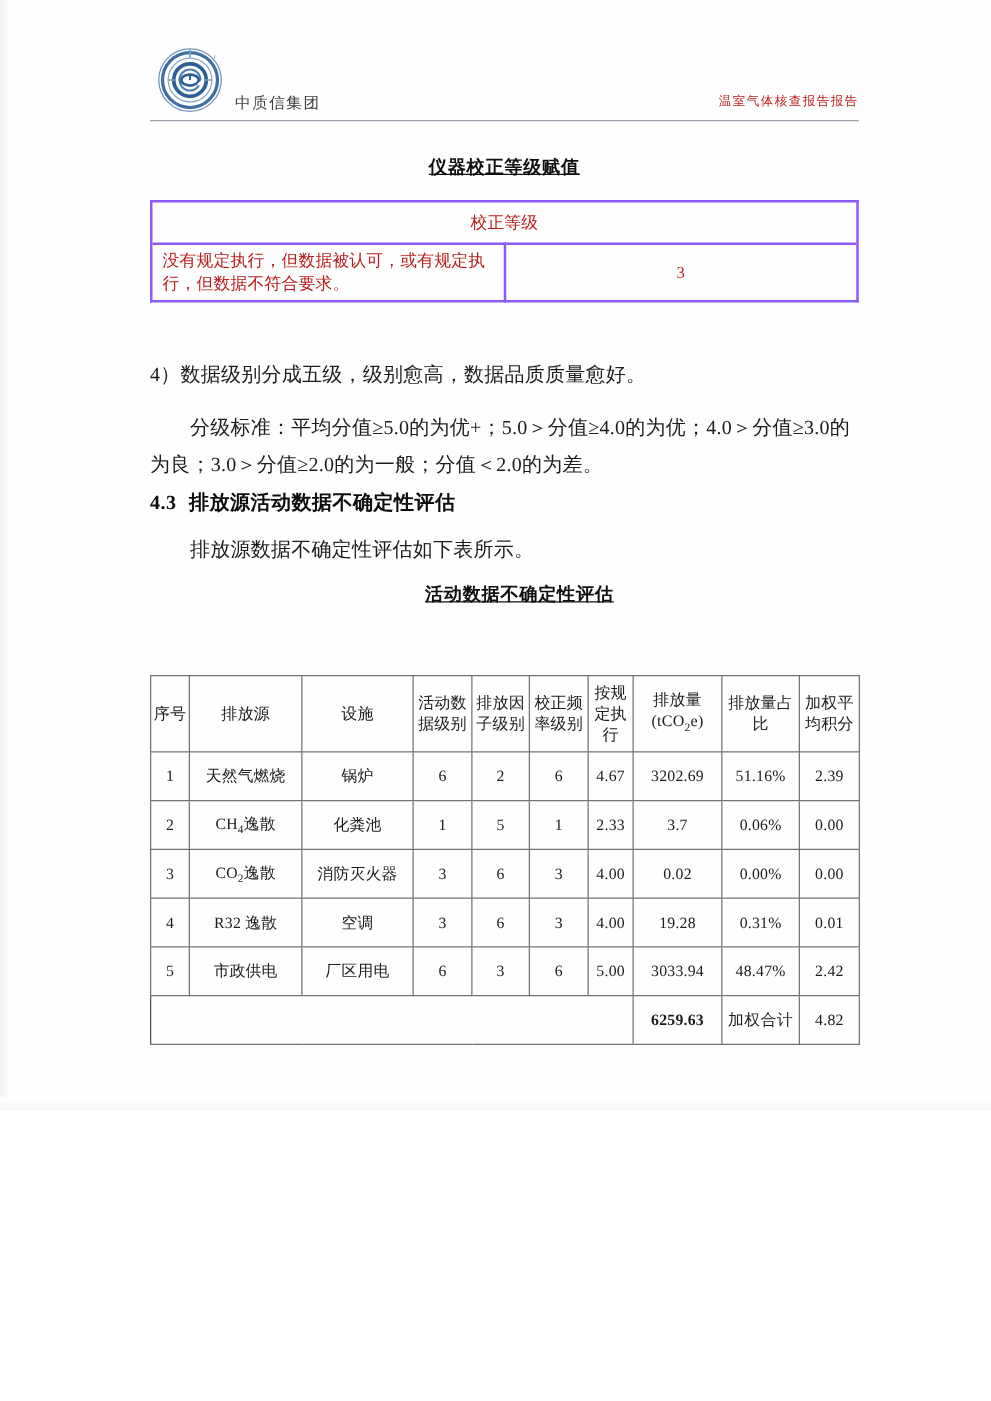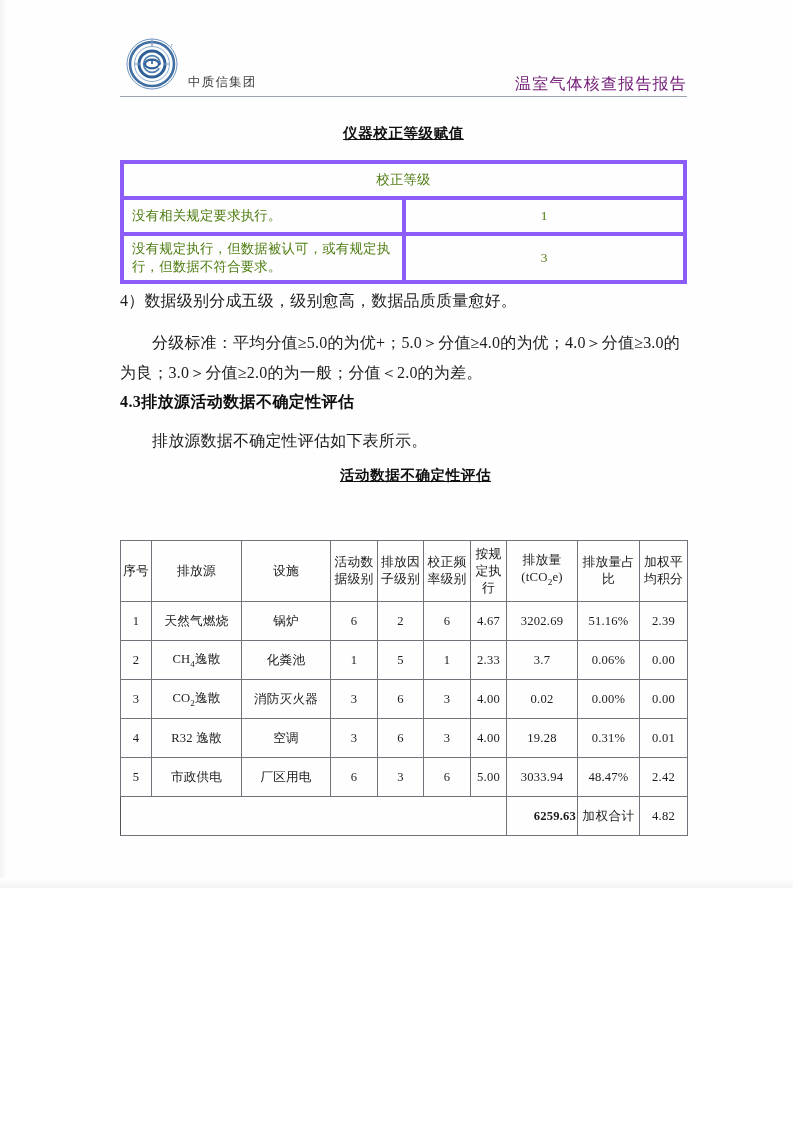"温室气体核查报告报告" .header-right { color: #701a75 -> #b91c1c; font-size: 16px -> 10px }
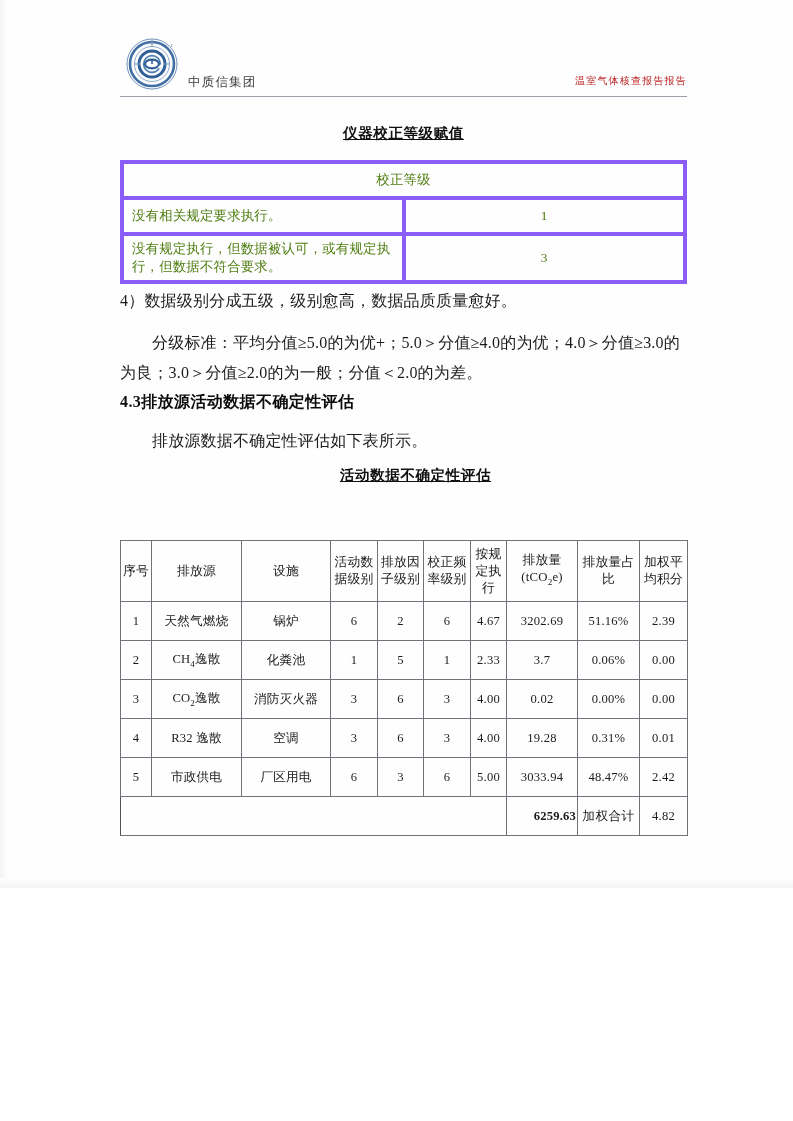"校正等级" .grade-table td { border: 4px solid #8b5cf6 -> 2px solid #8b5cf6; color: #4d7c0f -> #b91c1c }
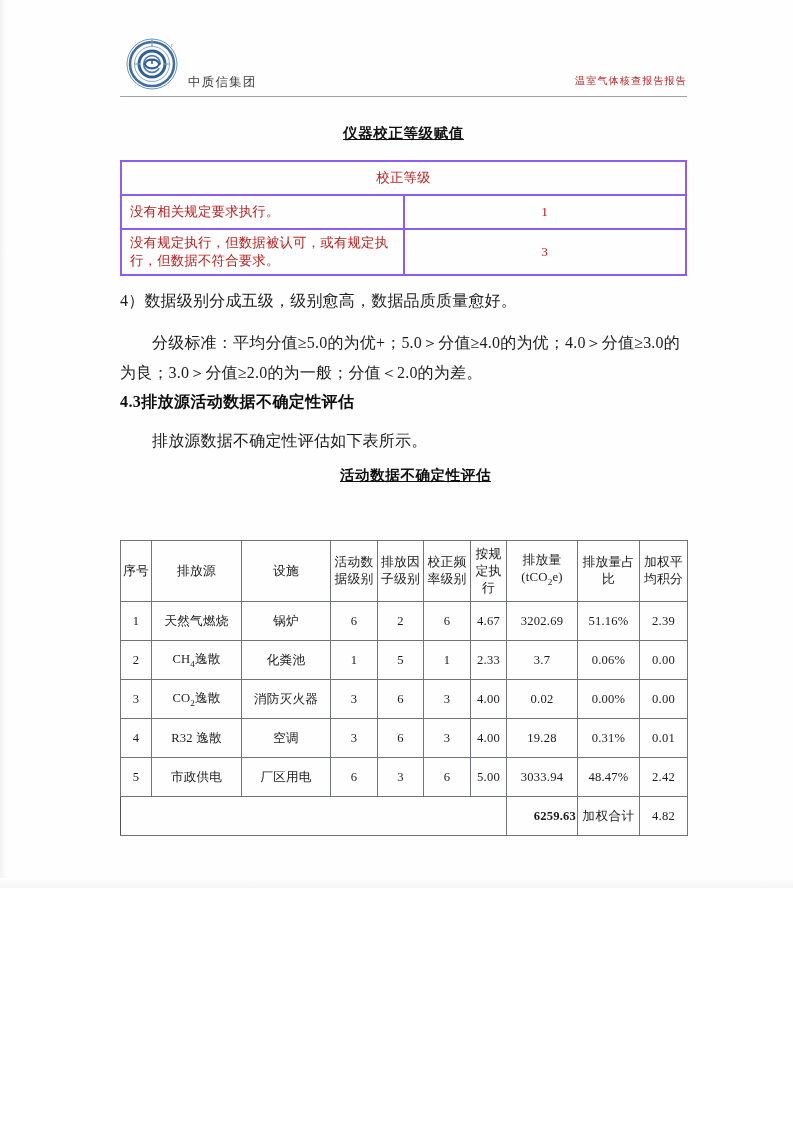"没有相关规定要求执行。" tr { html: <tr> <td>没有相关规定要求执行。</td> <td>1</td> </tr> -> none }
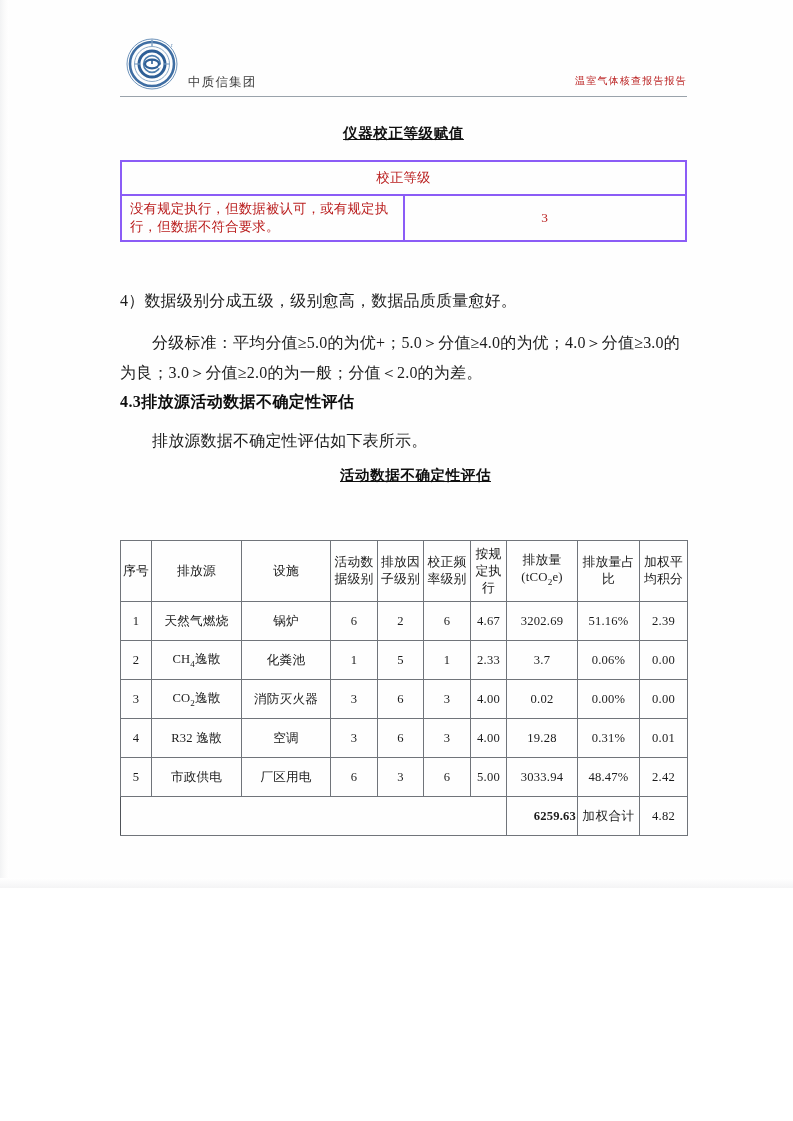"4.3" .section-h .num { margin-right: none -> 10px }
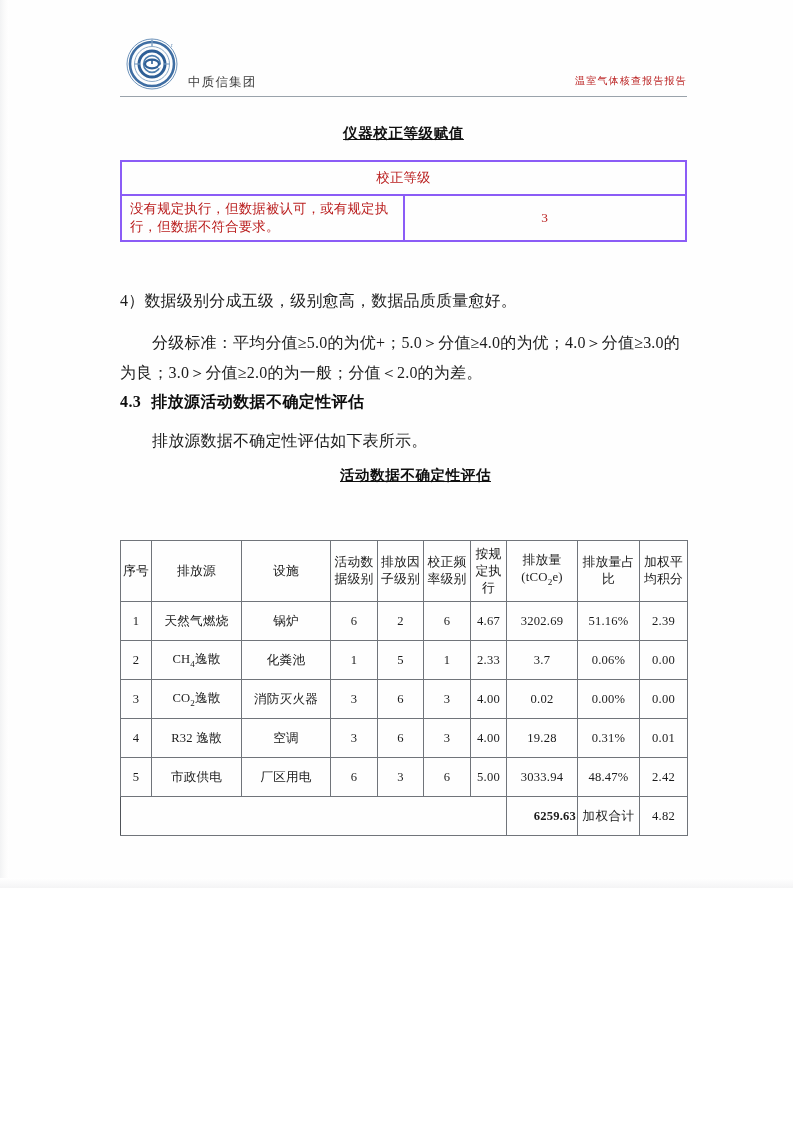"6259.63" .unc-table .bold { text-align: right -> none }
